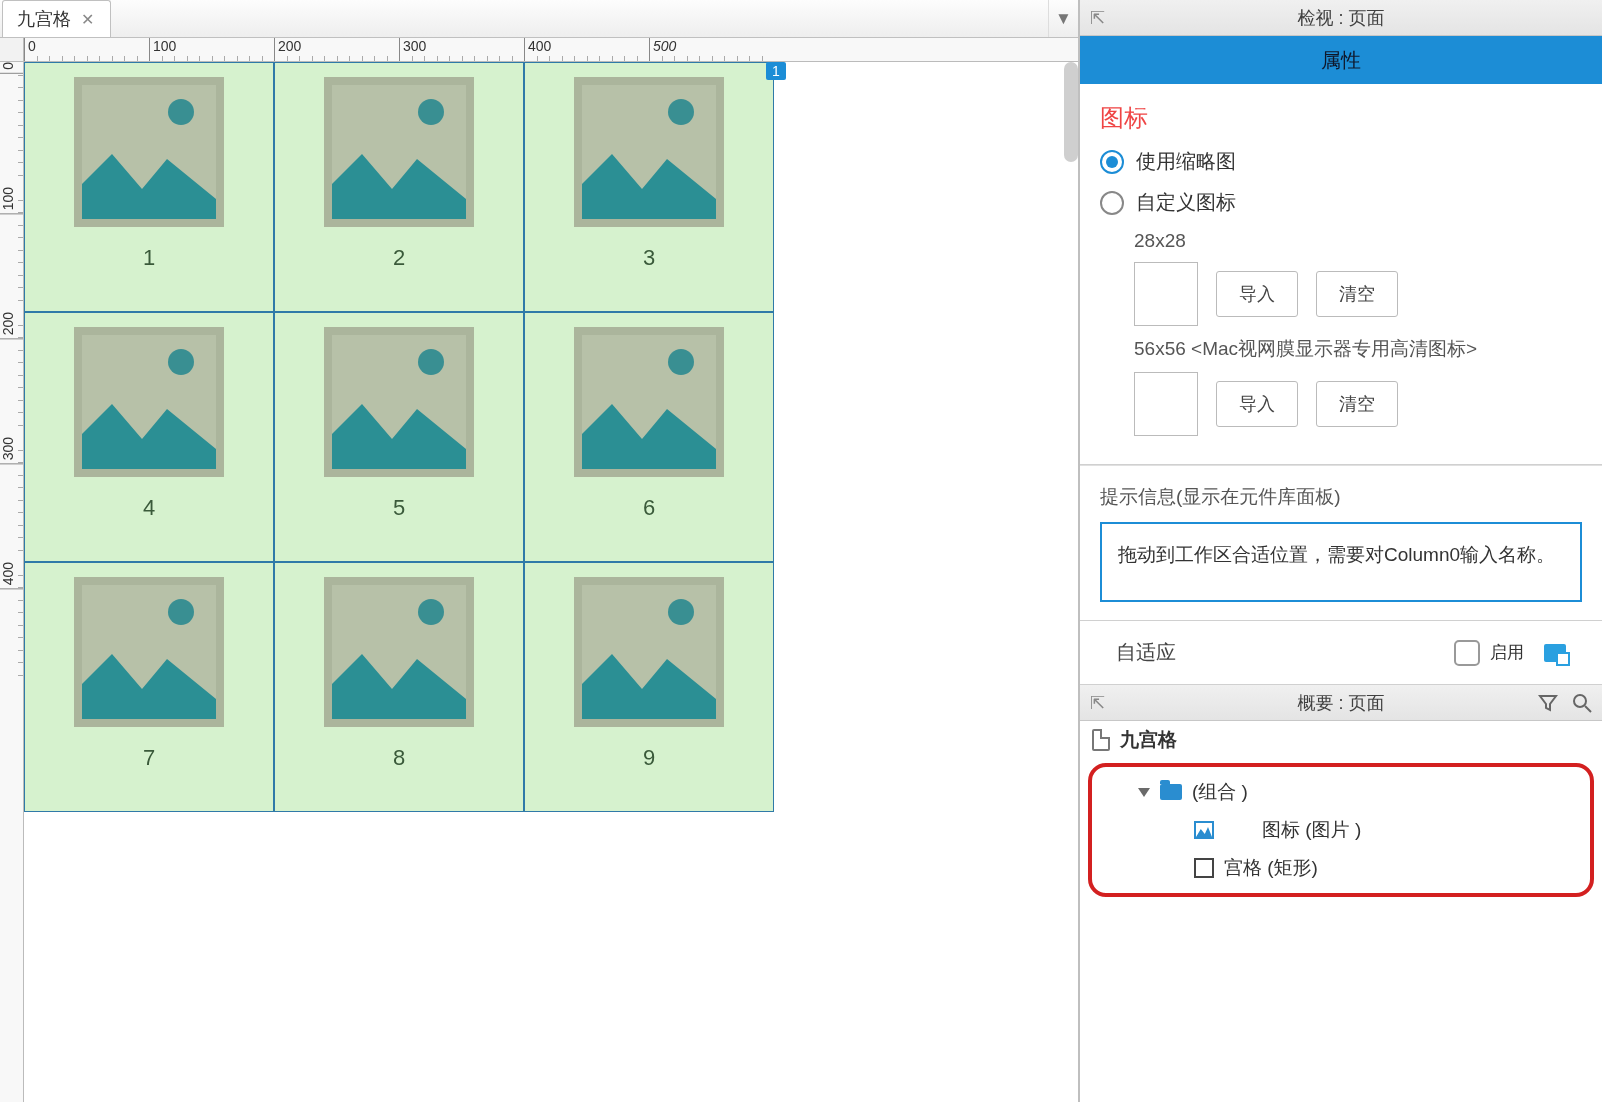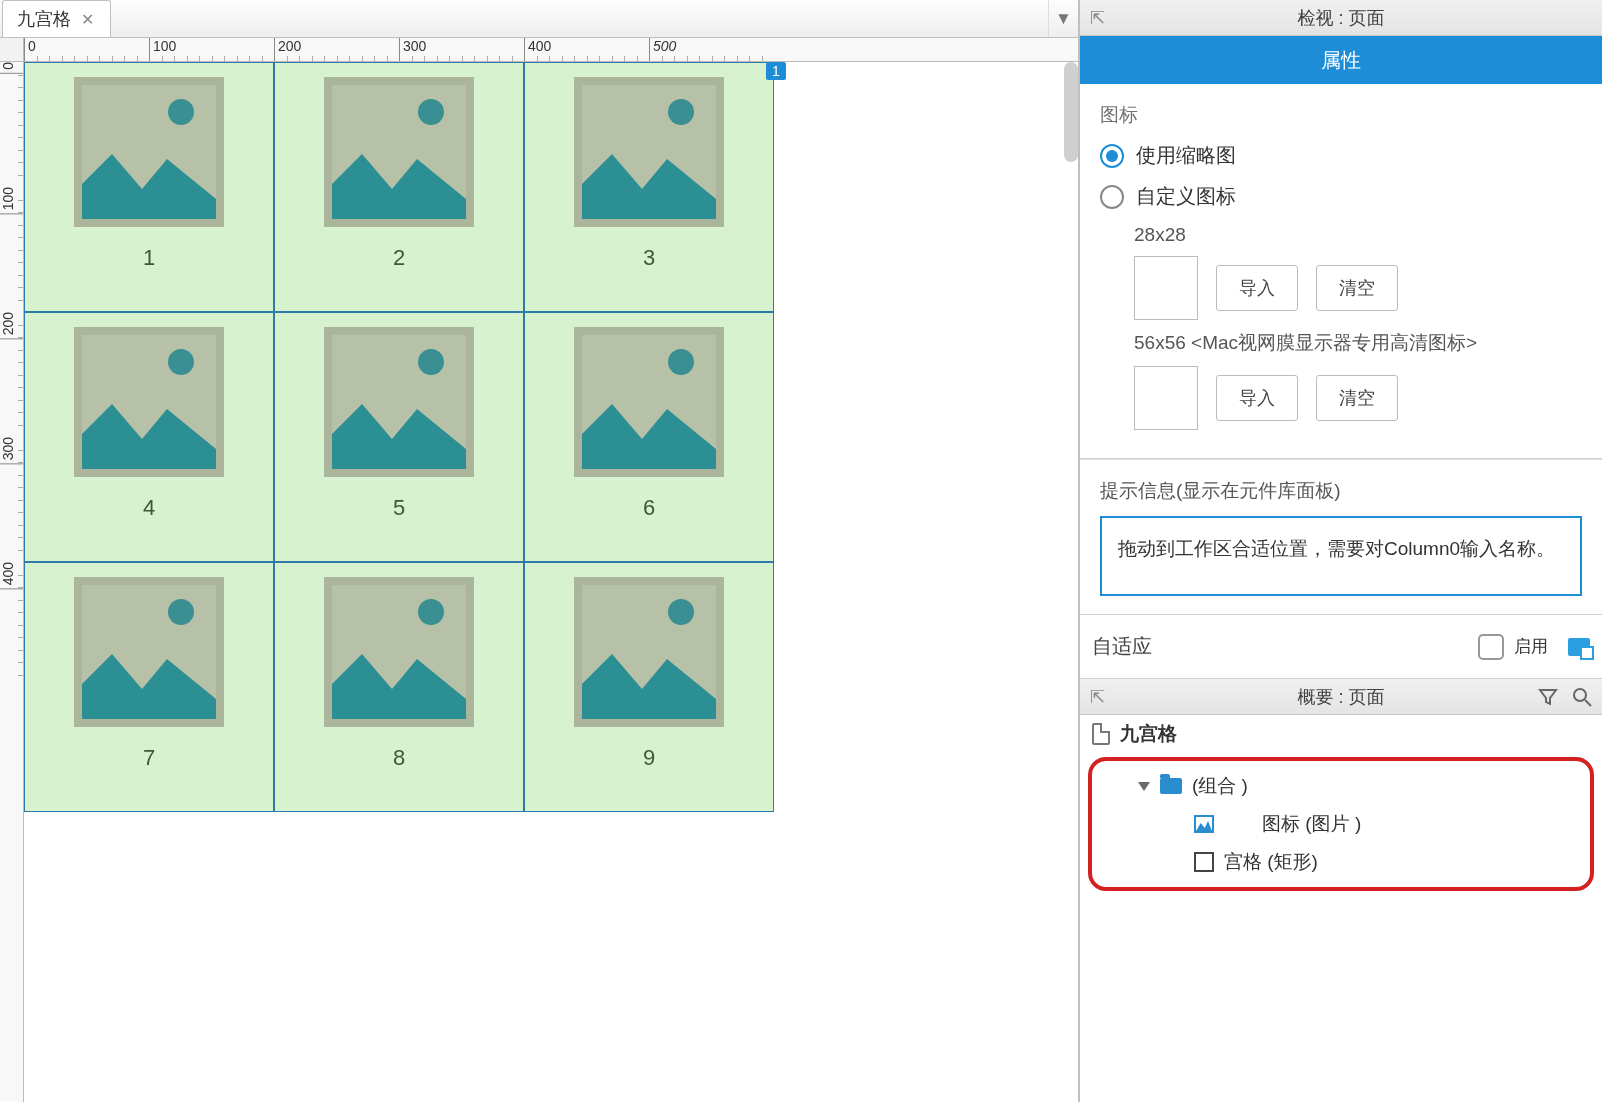"属性" .inspect-tabs .itab.active { color: #ffffff -> #0f172a }
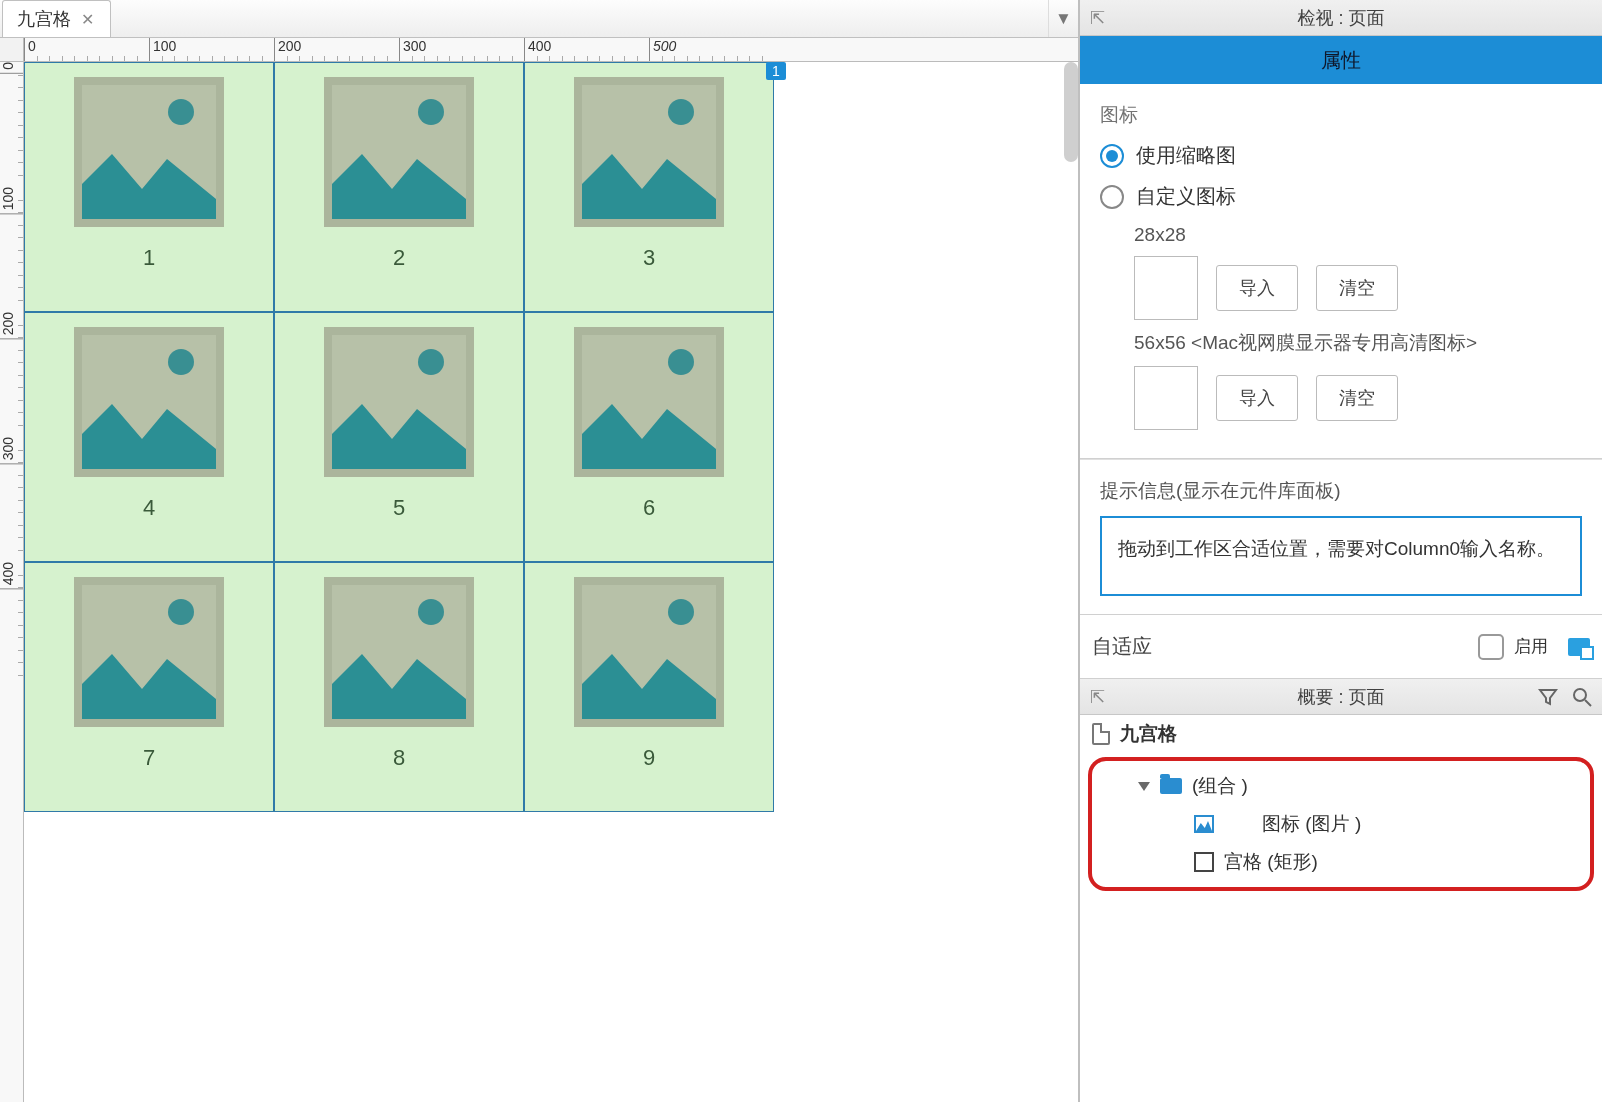"图标" .sect-label { color: #737373 -> #ef4444; font-size: 19px -> 24px }
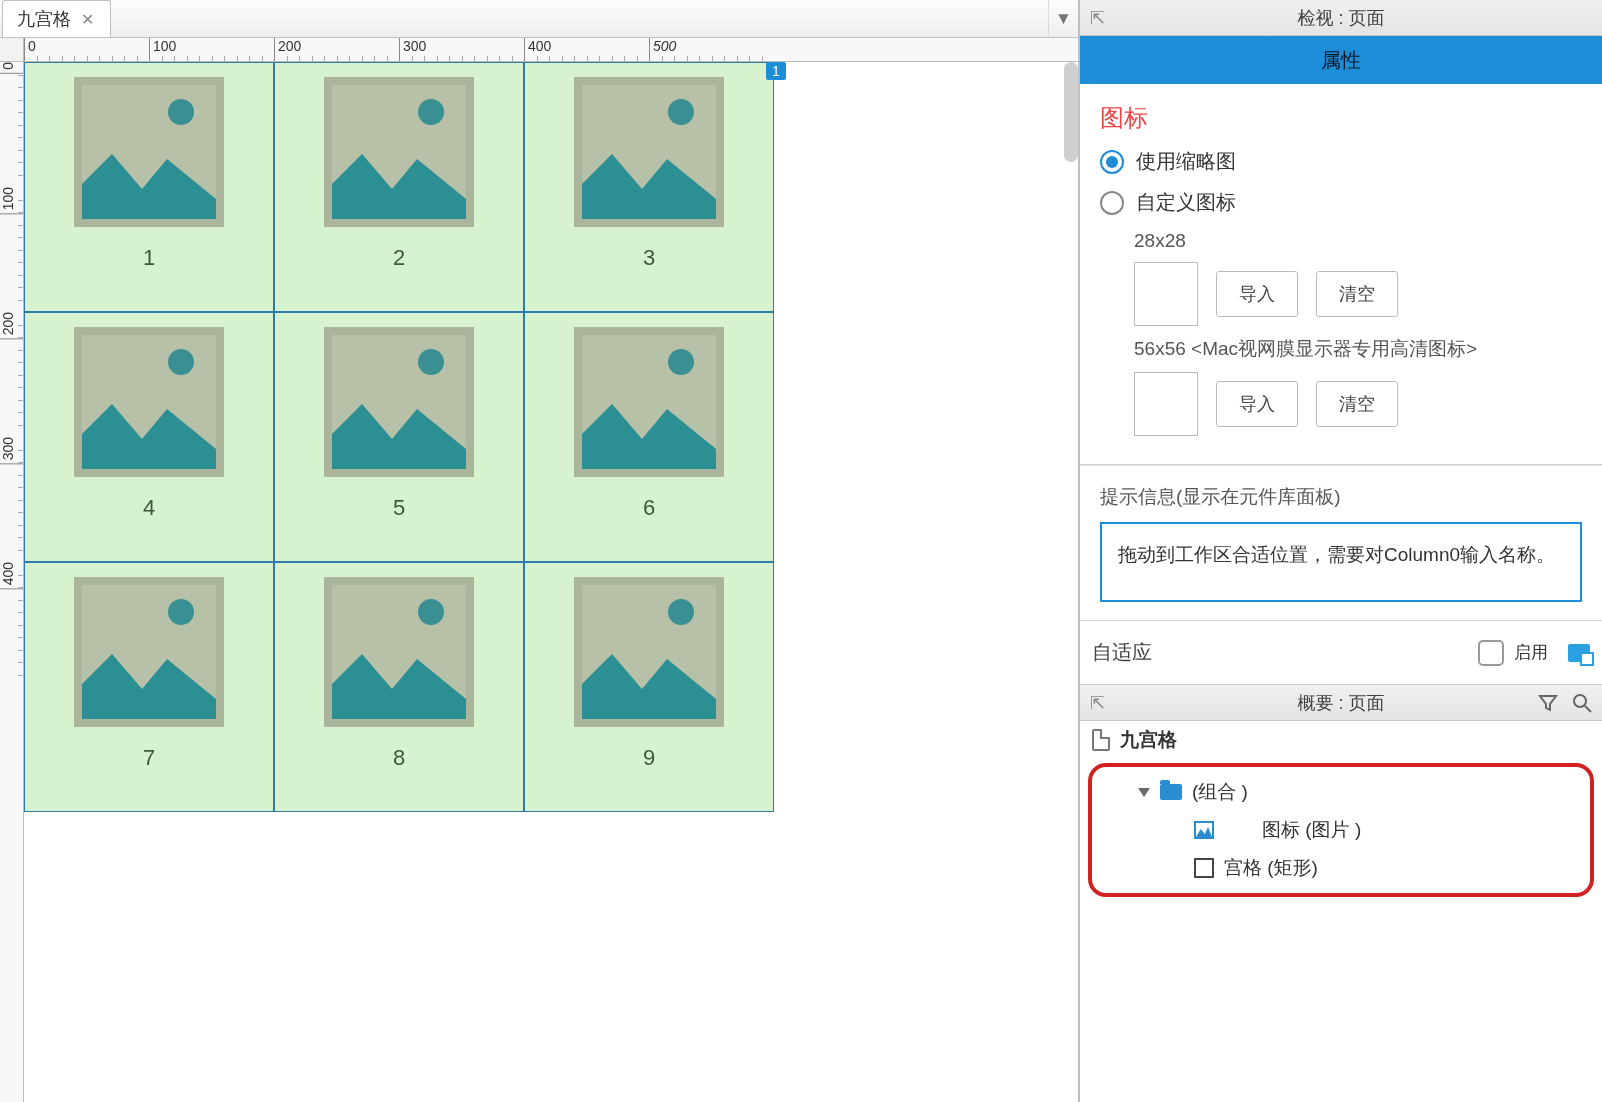"自适应" .adapt-sect { padding: 18px 12px -> 18px 36px }
